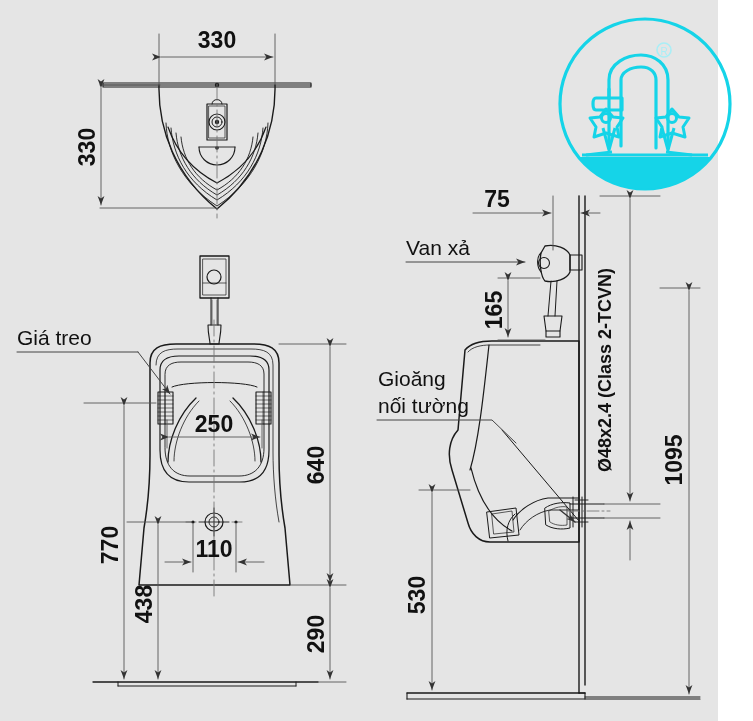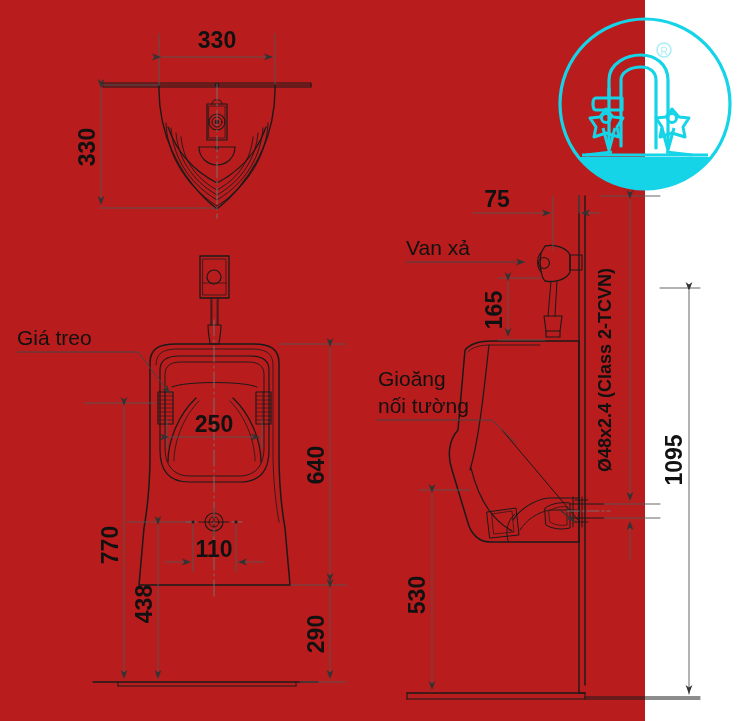"330" #stage { background: #b91c1c -> #e5e5e5; width: 645px -> 718px }
